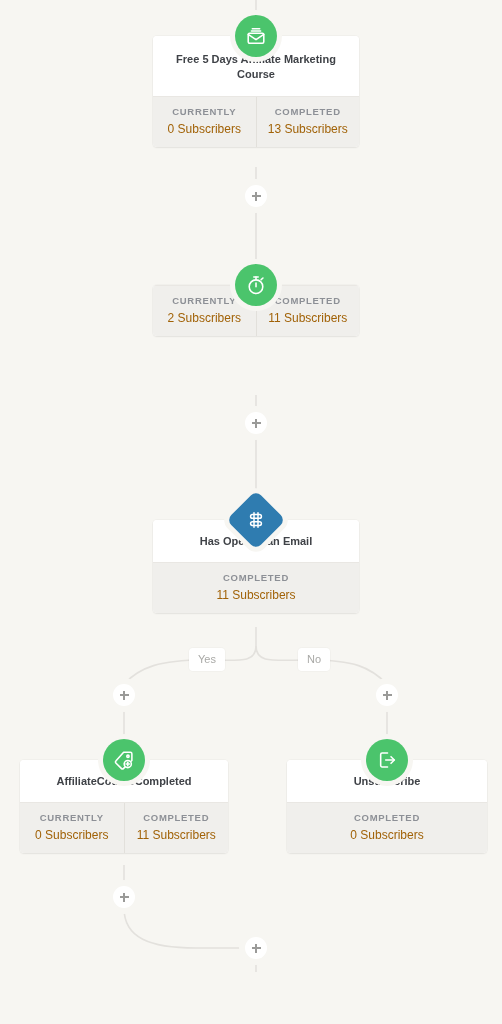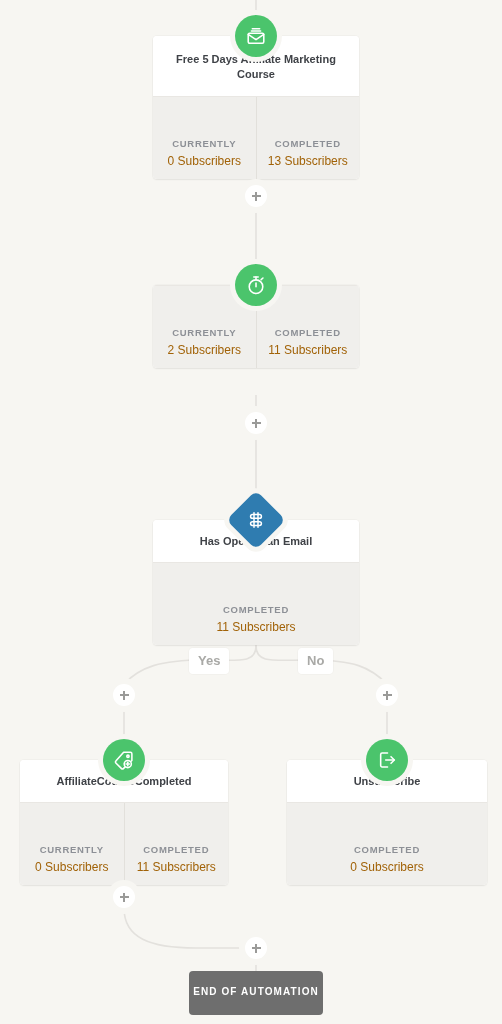"CURRENTLY" .footer-label { margin-top: 32px -> none }
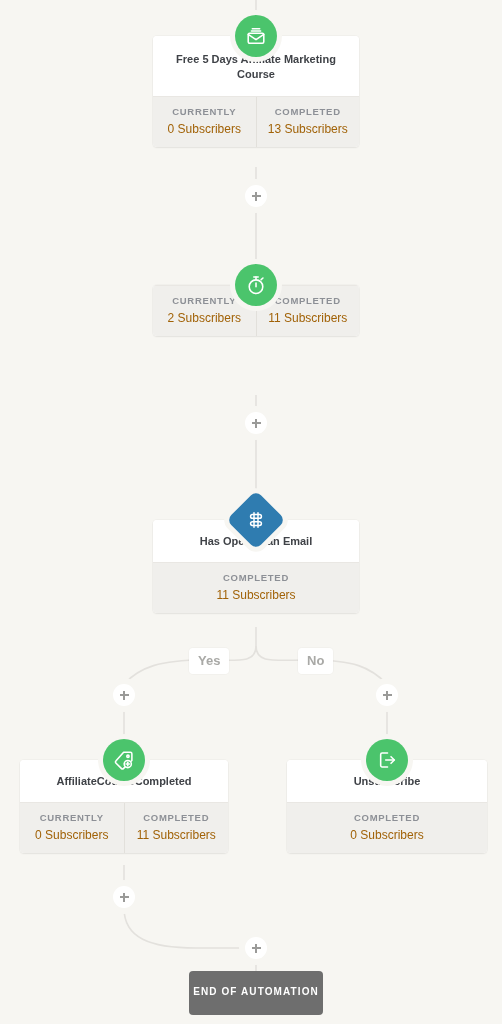"Yes" .branch-label { font-size: 13px -> 11px; font-weight: bold -> none }
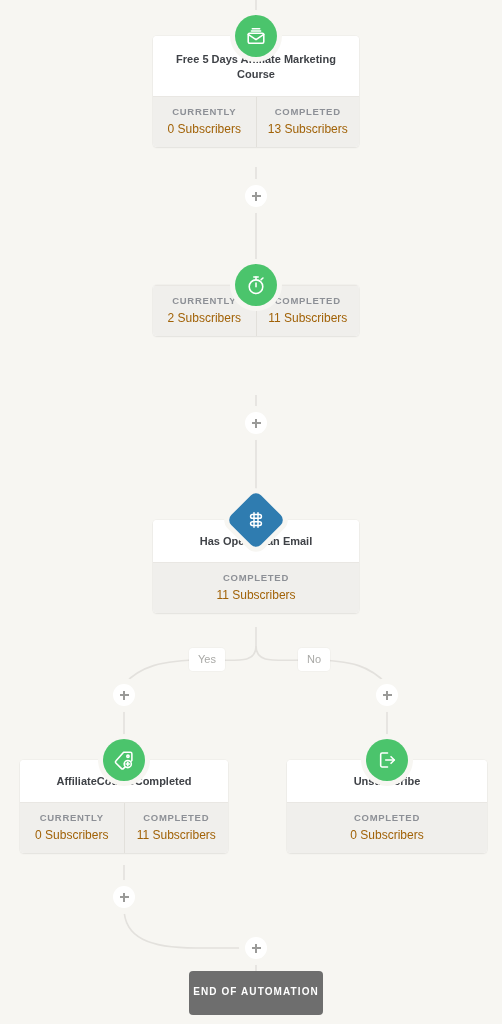"END OF AUTOMATION" div.end-bar { html: <div> <span>END OF AUTOMATION</span> </div> -> none }
